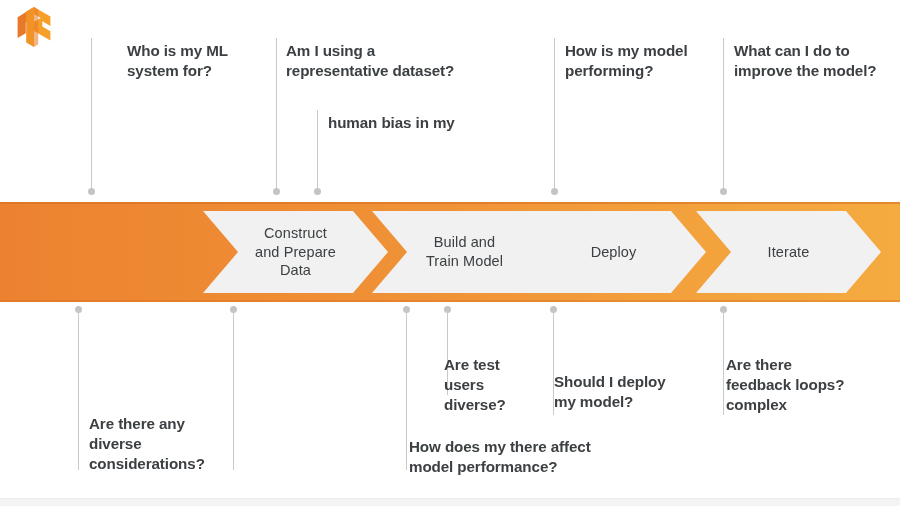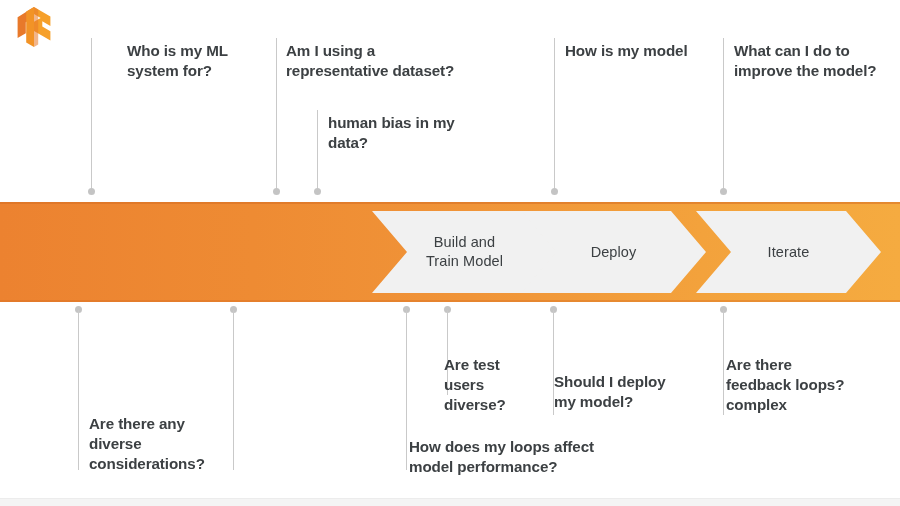"performing?" div { html: none -> <div>performing?</div> }
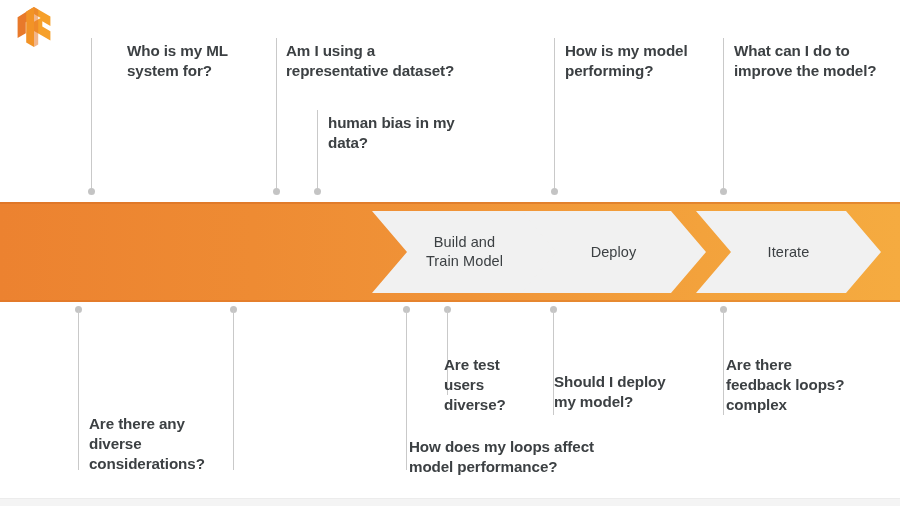"data?" div { html: <div>data?</div> -> none }
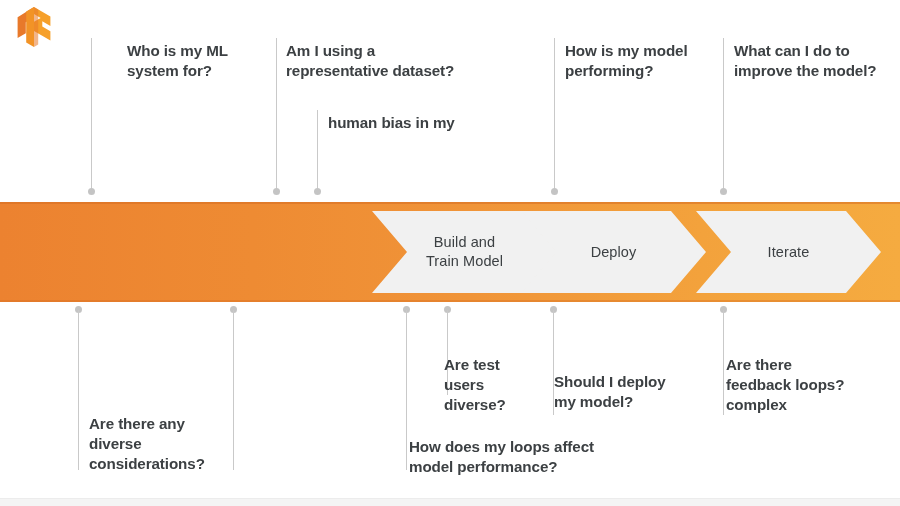"Construct" div.step { html: none -> <div> <div> <span>Construct</span> <span>and Prepare</span> <span>Data</span> </div> </div> }
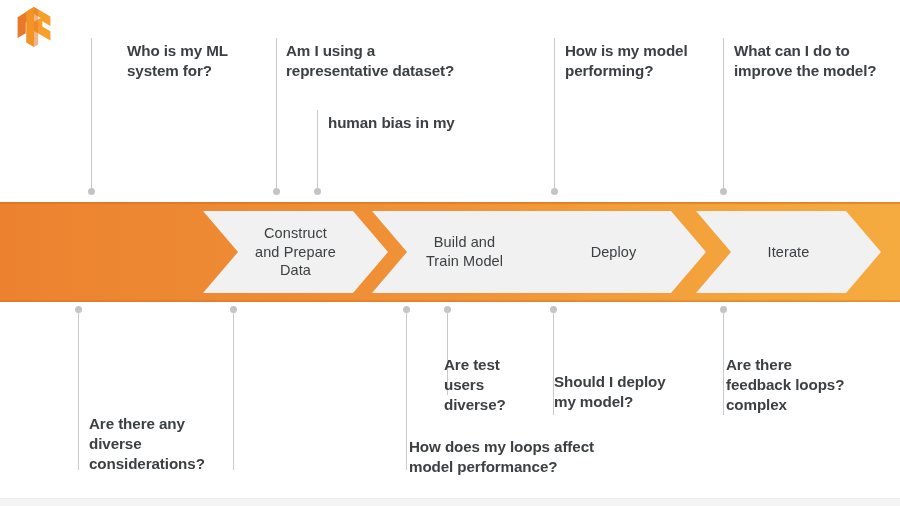"How does my loops affect" div { text: loops -> there }
